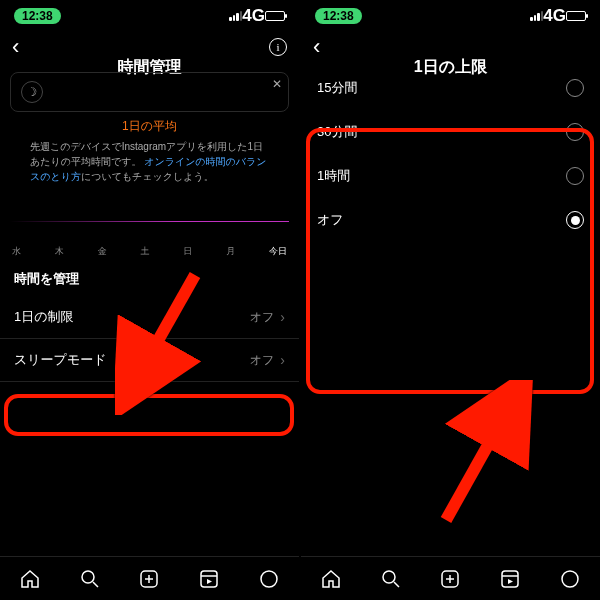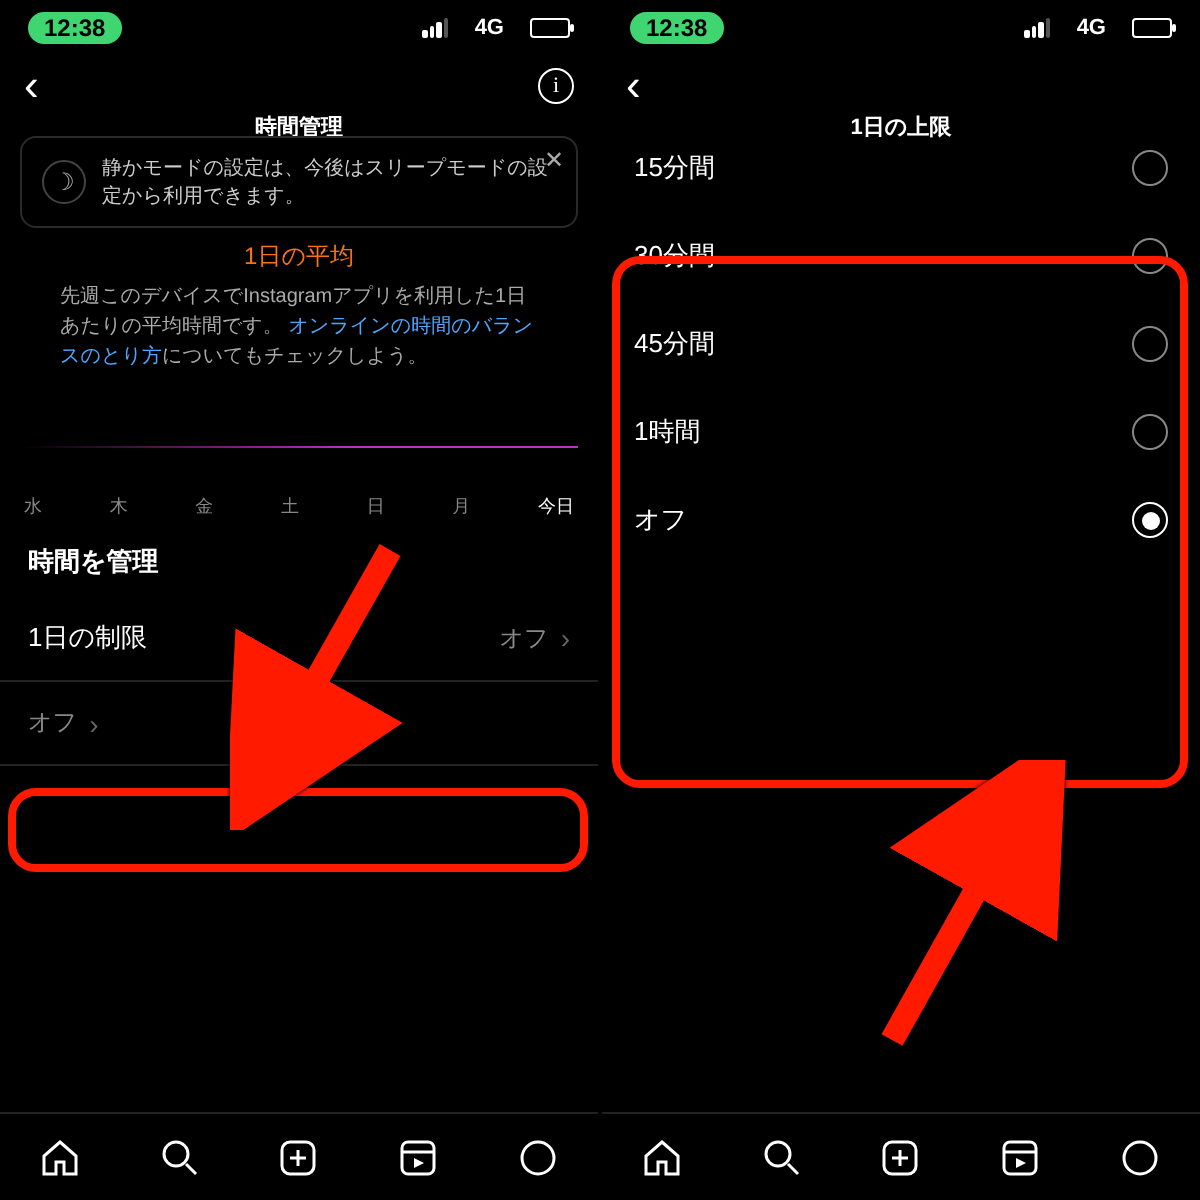"4G" .status-right { font-size: 11px -> 17px; gap: 13px -> 0 }
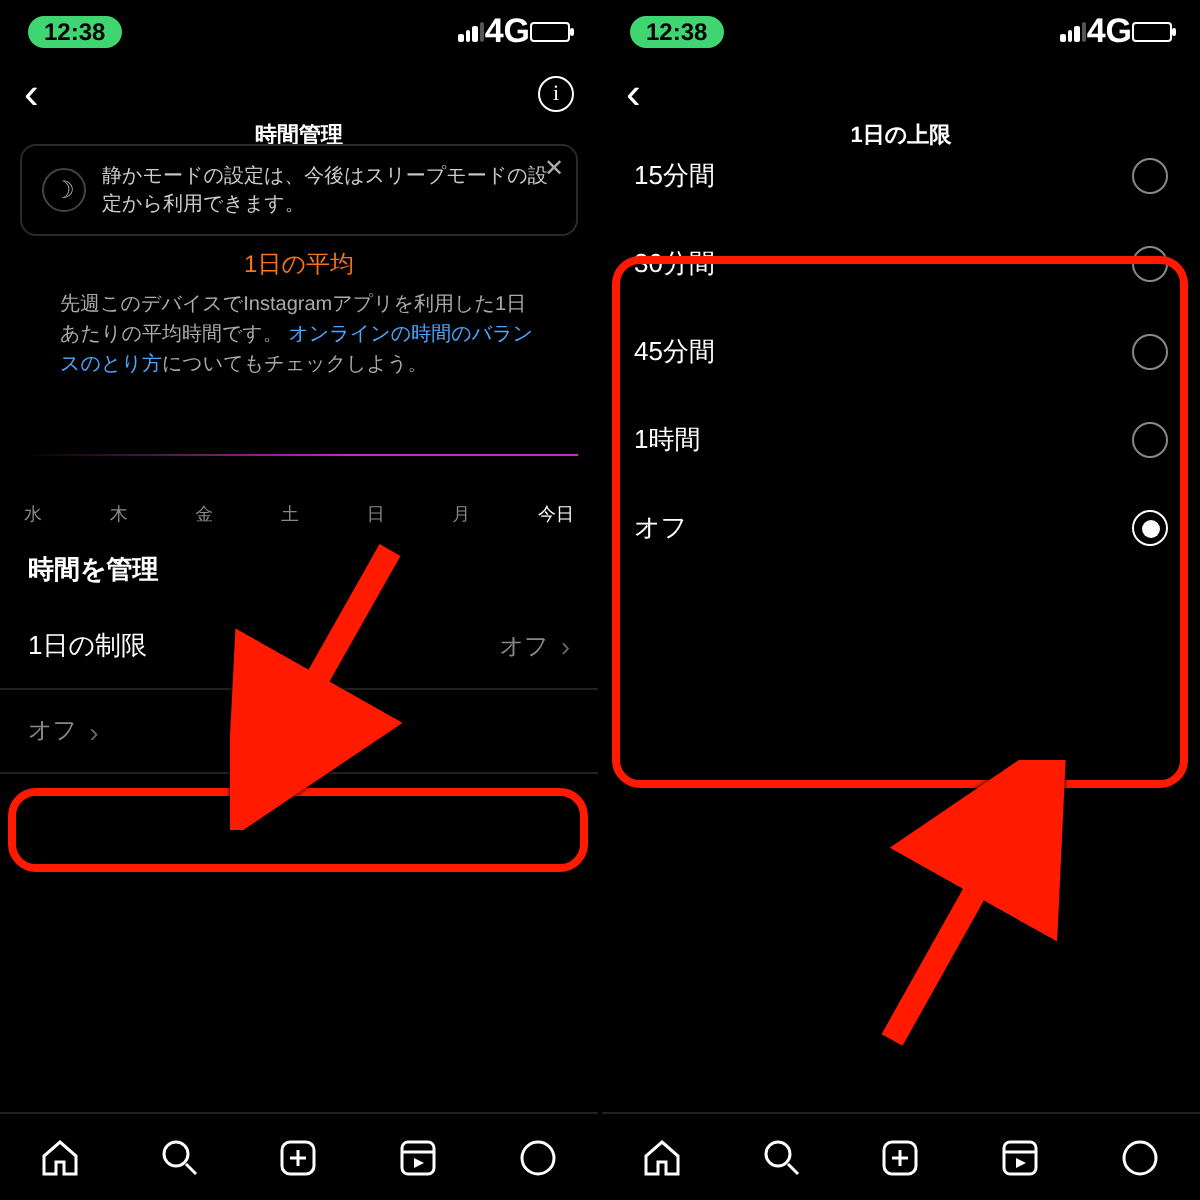"時間管理" .nav-title { font-size: 11px -> 16px }
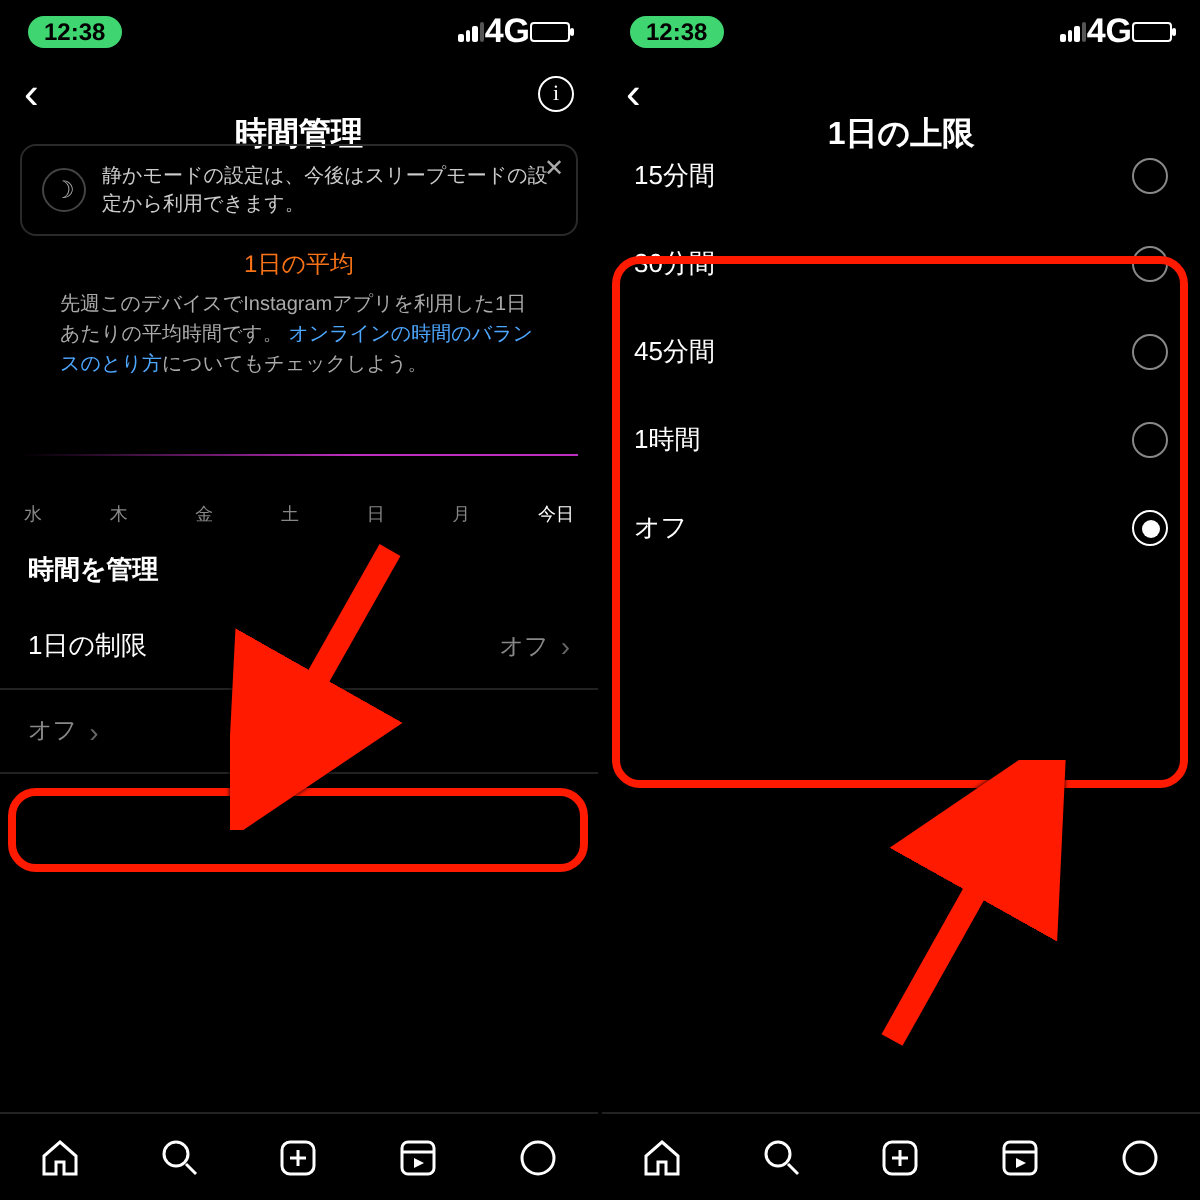"静かモードの設定は、今後はスリープモードの設定から利用できます。" span { html: <span>静かモードの設定は、今後はスリープモードの設定から利用できます。</span> -> none }
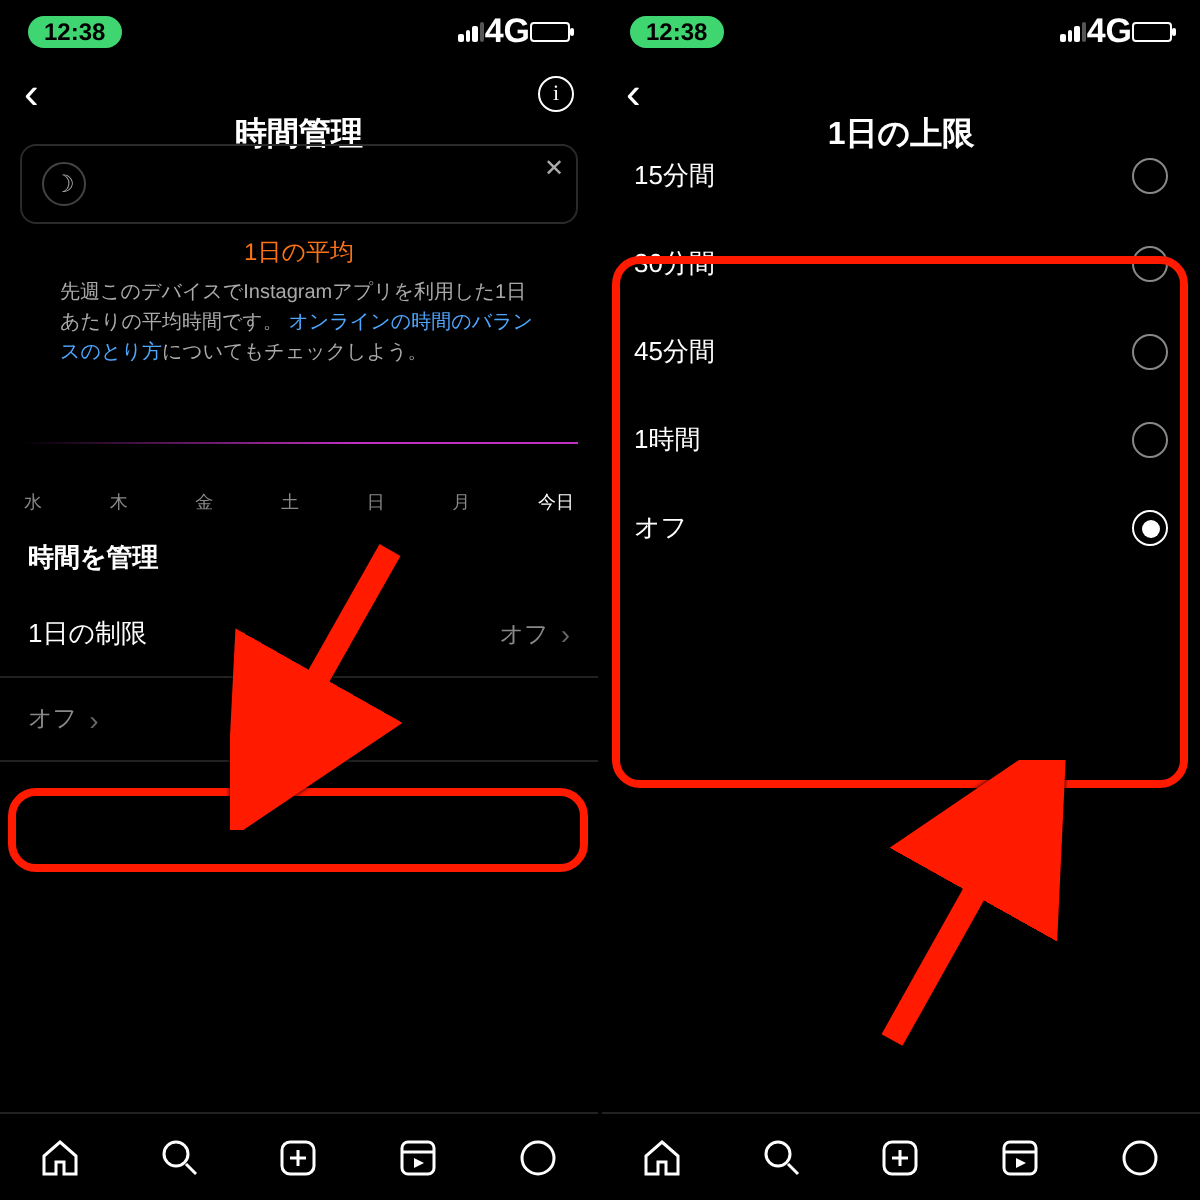"45分間" div.option-row { html: <div> <span>45分間</span> <span></span> </div> -> none }
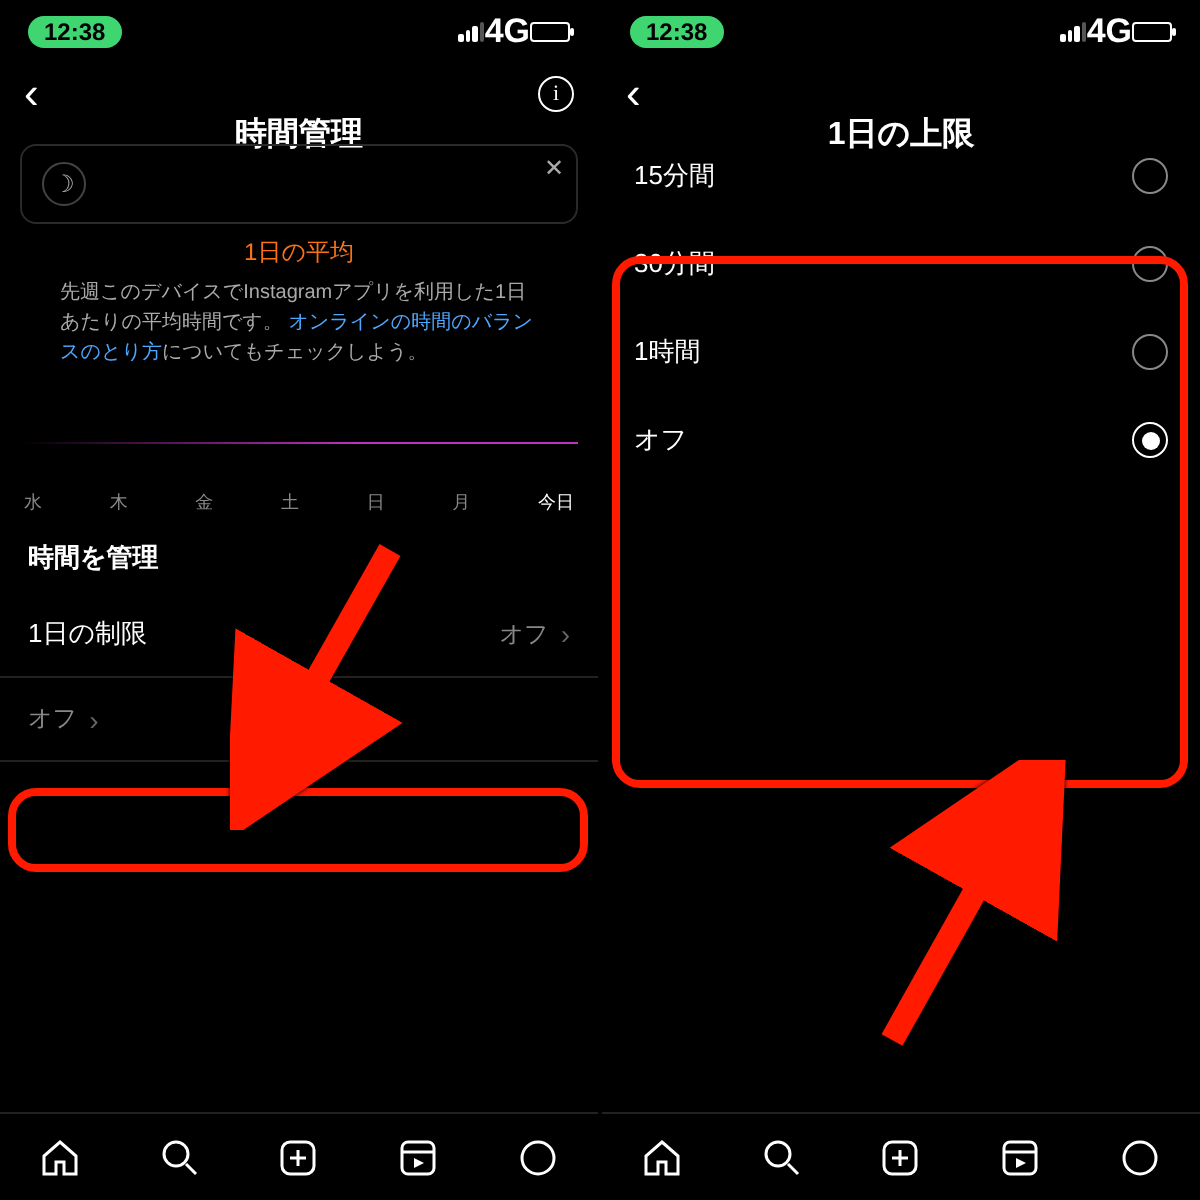"スリープモード" span { html: none -> <span>スリープモード</span> }
